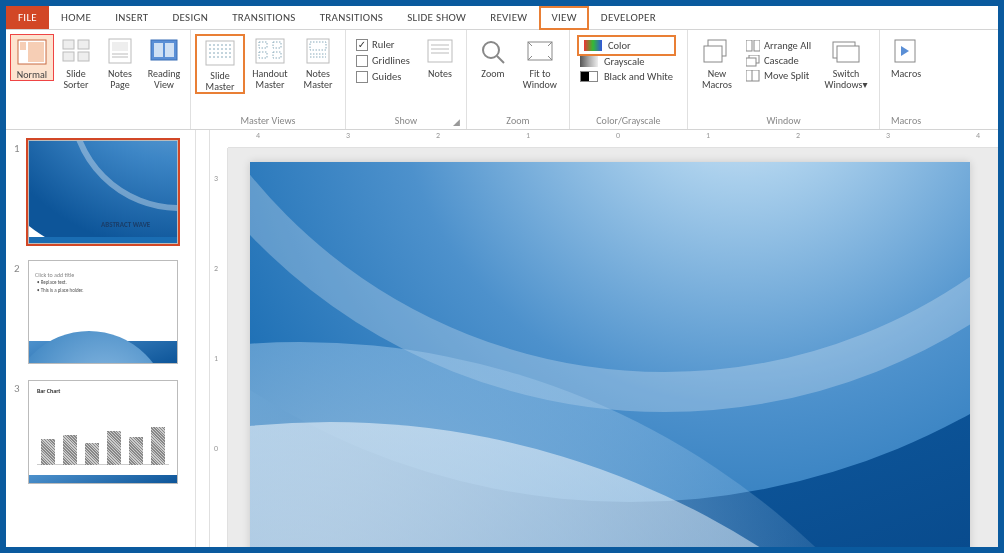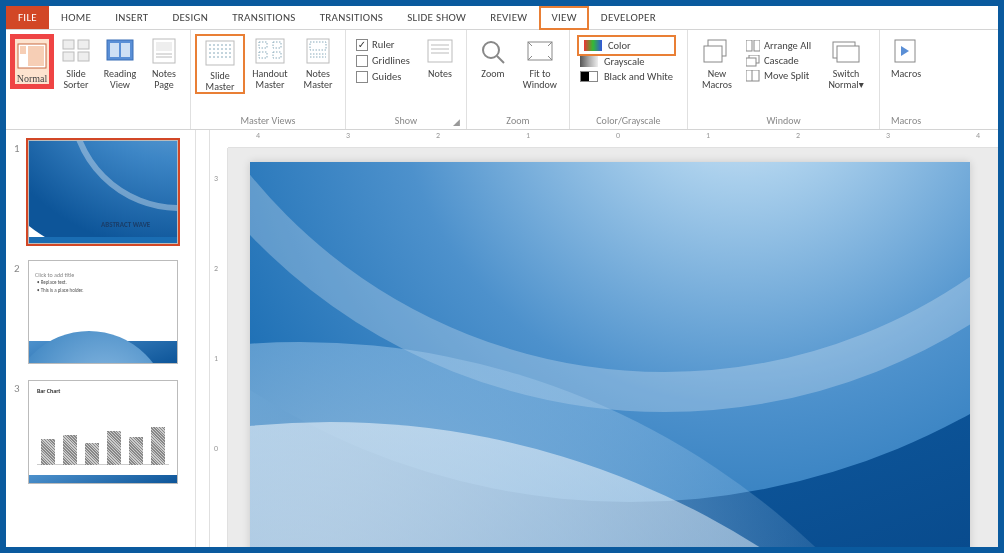"Normal" .big-btn.selected { border: 5px solid #ef4444 -> 1px solid #ef4444; font-family: Liberation Serif, serif -> none }
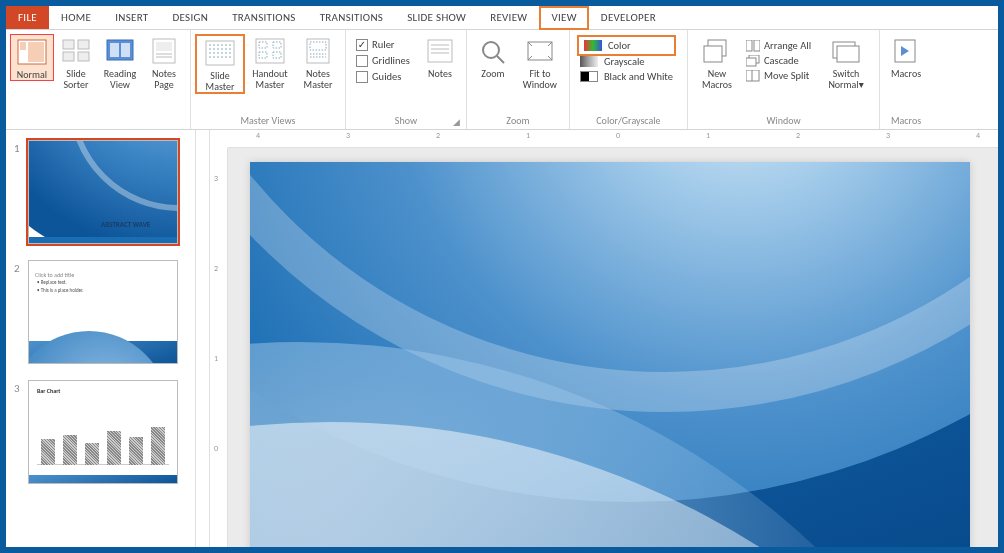"Reading View" div.big-btn { order: before "Notes Page" -> after "Notes Page" }
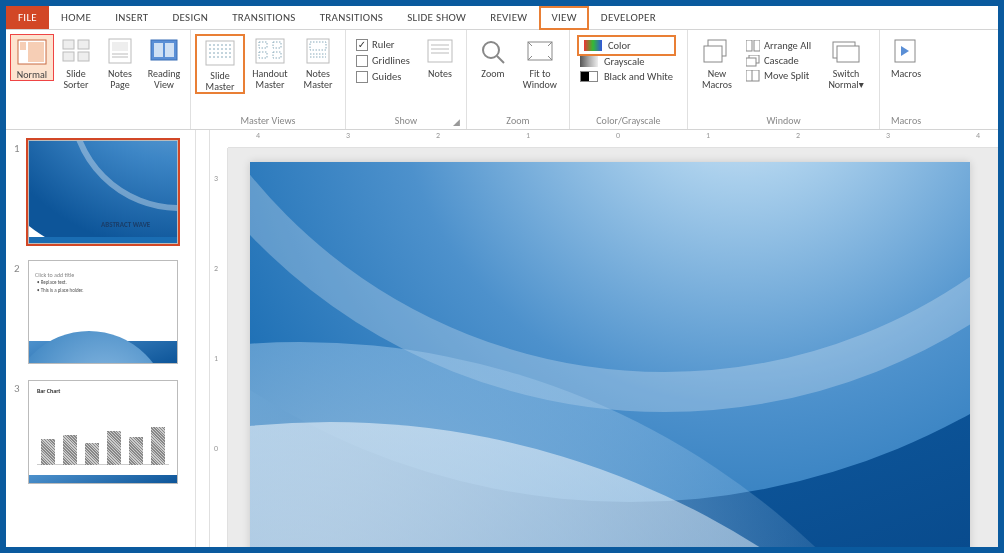"Switch Normal" span { text: Normal -> Windows }
